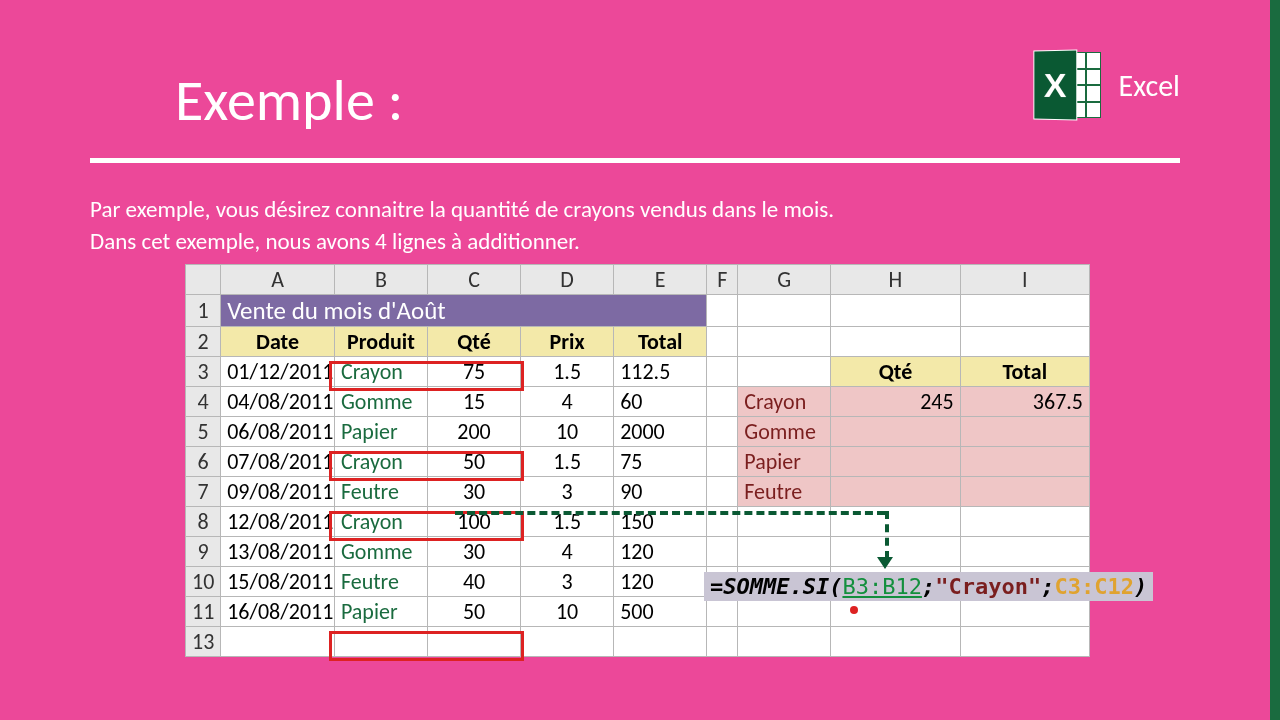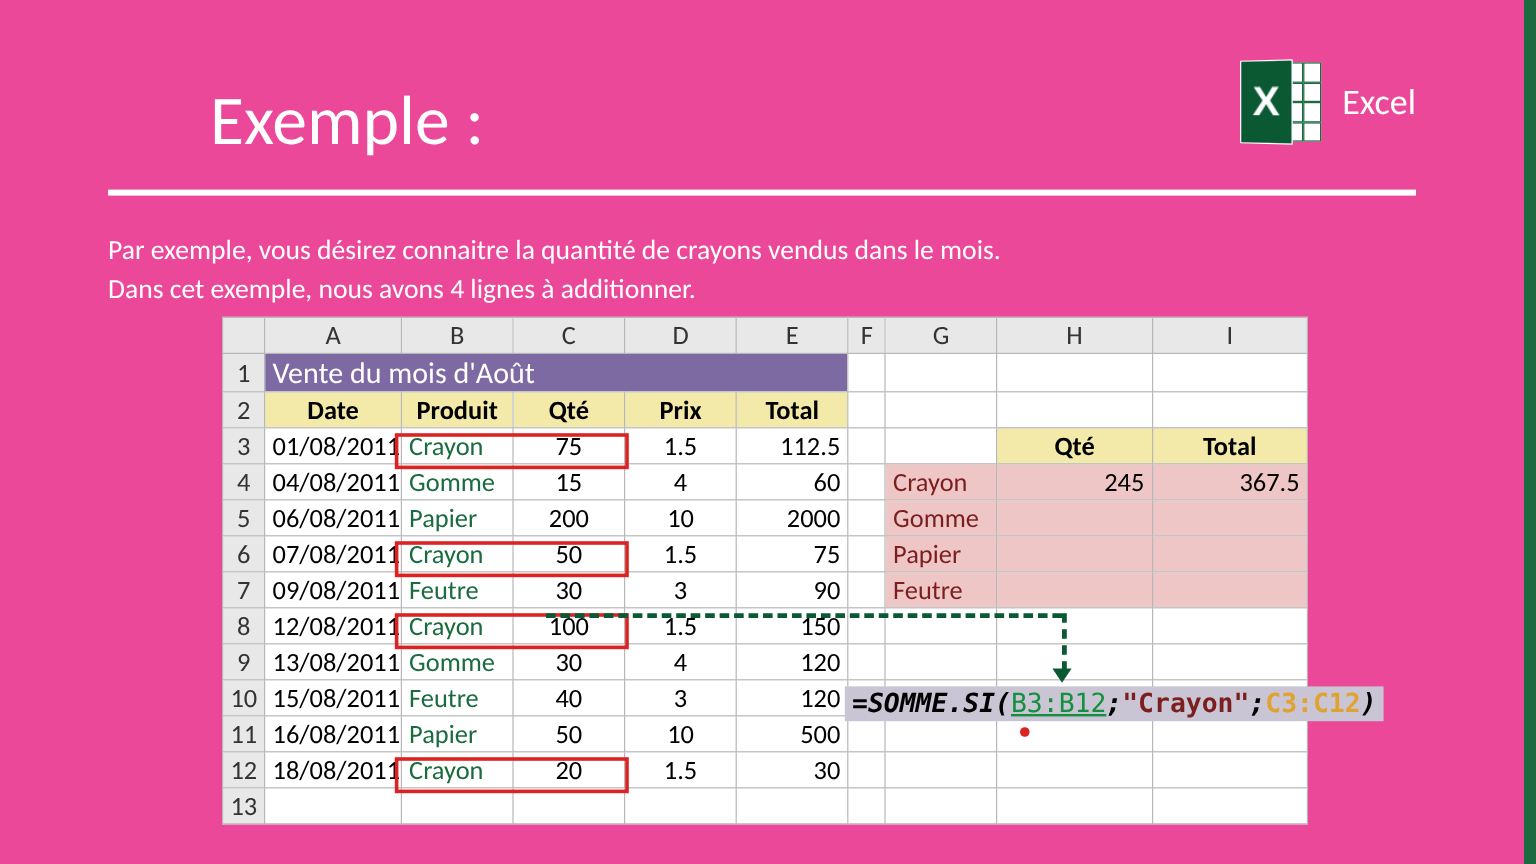"01/08/2011" td.date { text: 01/08/2011 -> 01/12/2011 }
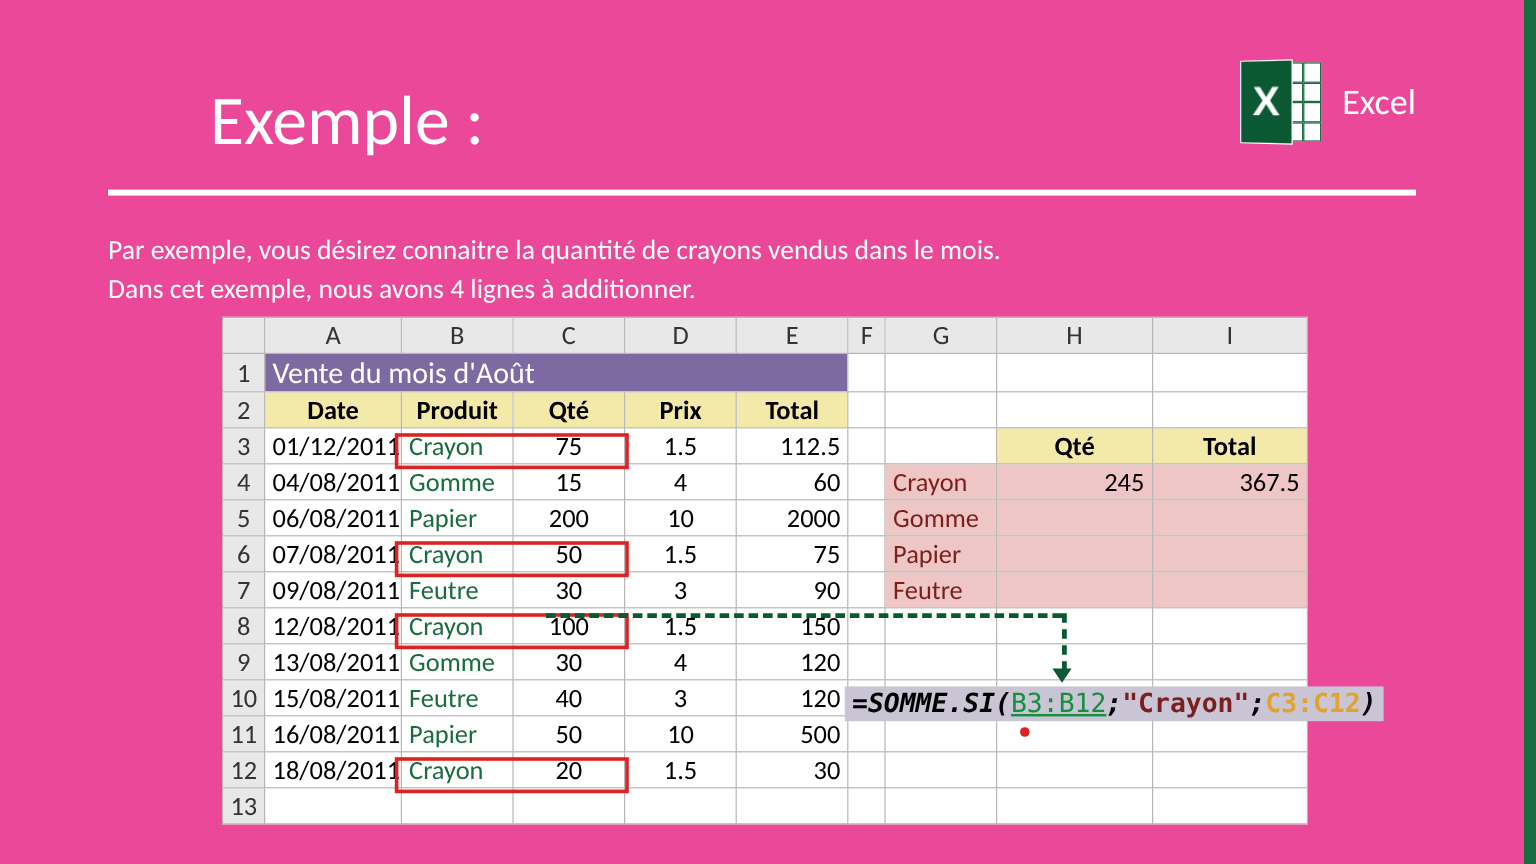"112.5" .num { text-align: right -> left }
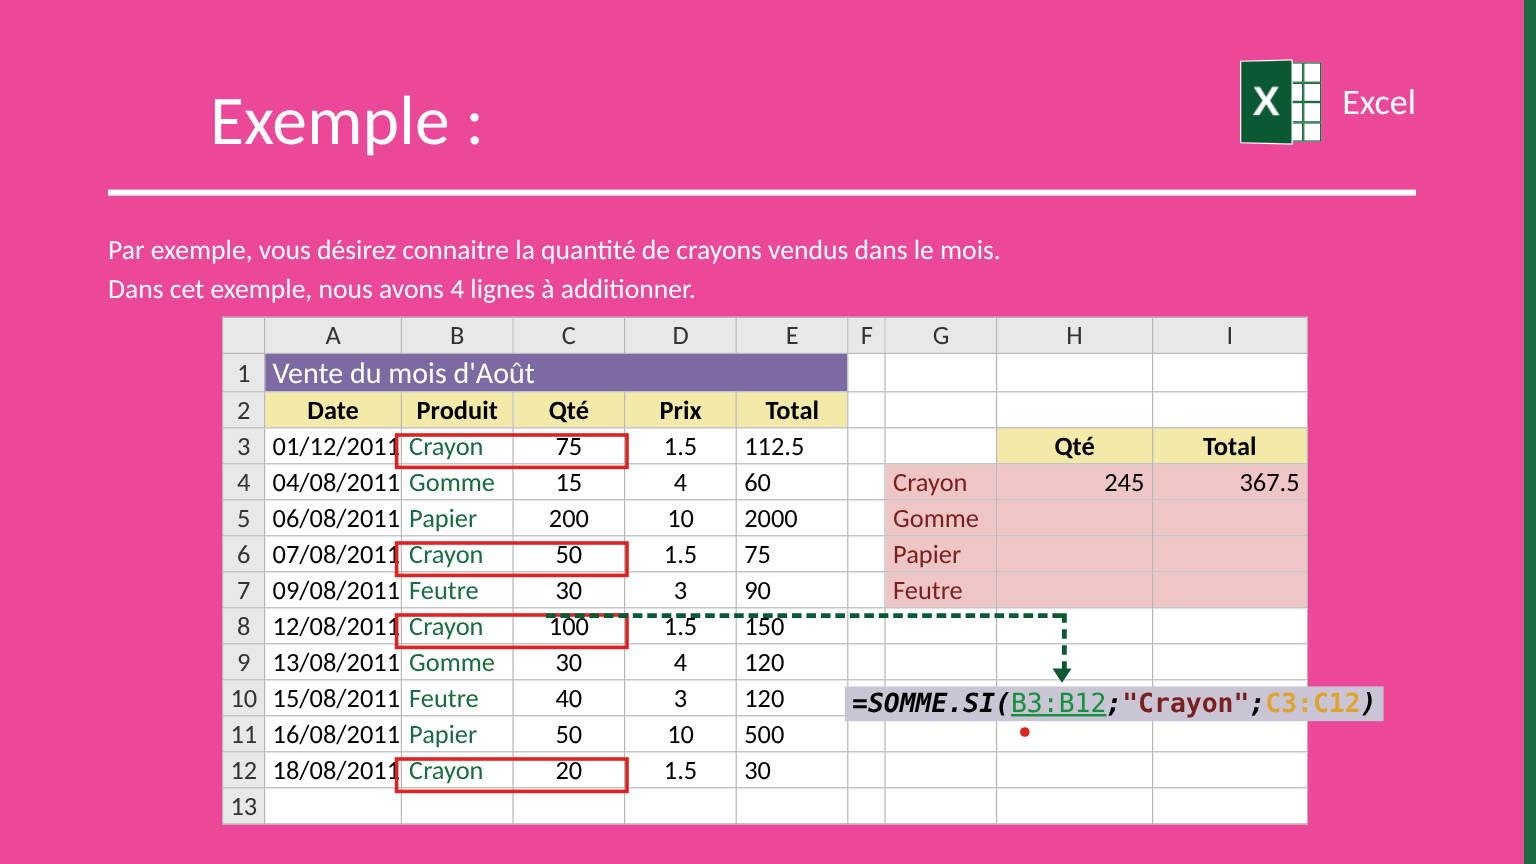"12" tr { html: <tr> <th>12</th> <td>18/08/2011</td> <td>Crayon</td> <td>20</td> <td>1.5</td> <td>30</td> <td></td> <td></td> <td></td> <td></td> </tr> -> none }
